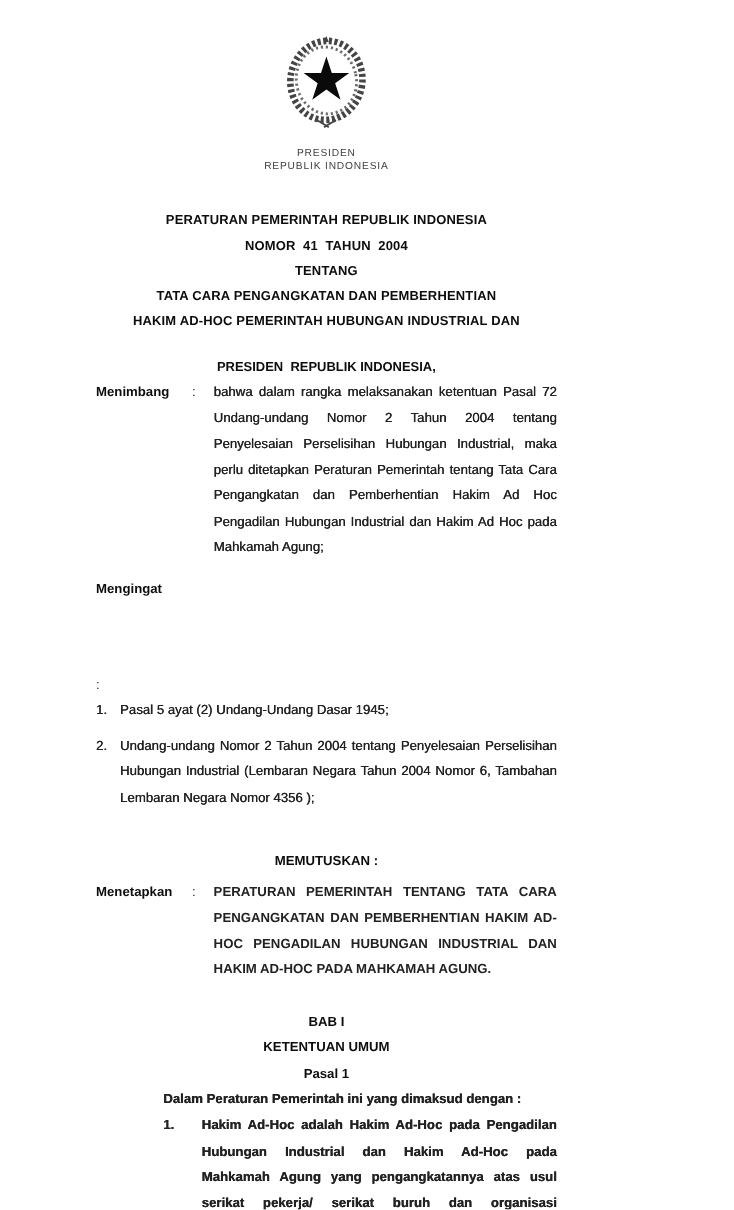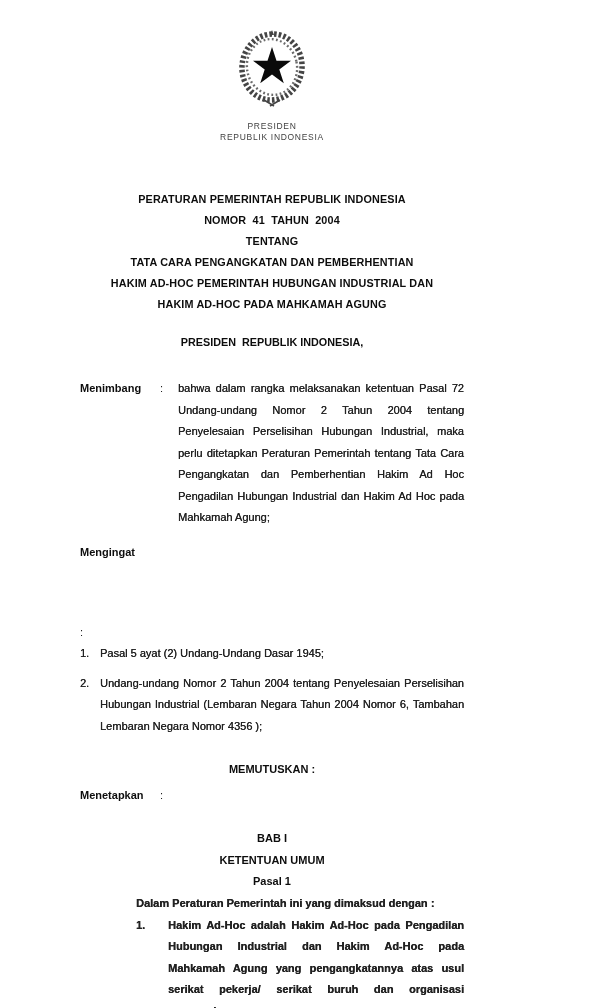"PERATURAN PEMERINTAH REPUBLIK INDONESIA" .title-block { margin-top: 46px -> 30px }
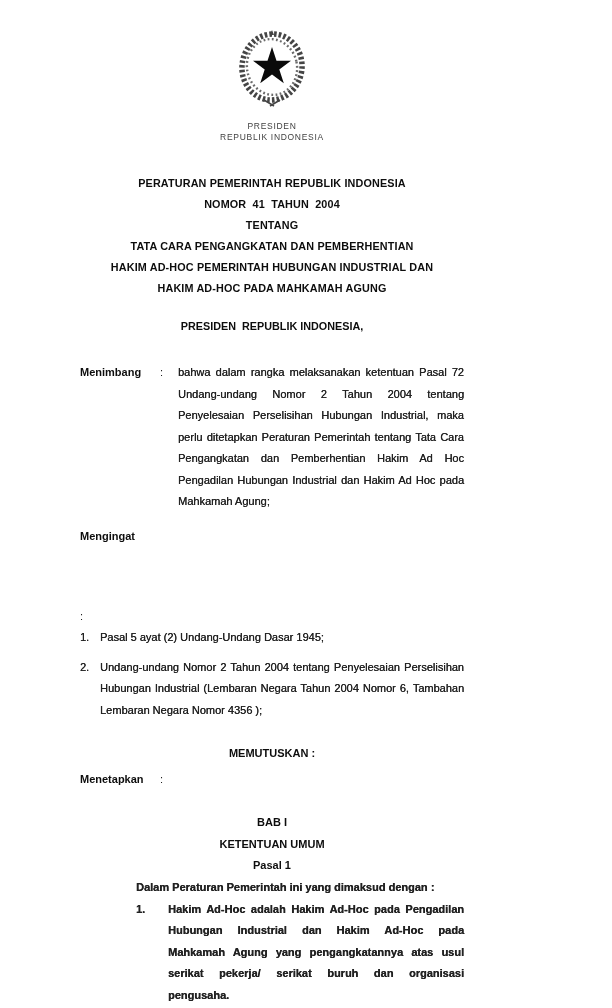"HAKIM AD-HOC PADA MAHKAMAH AGUNG" div.pre { html: <div>HAKIM AD-HOC PADA MAHKAMAH AGUNG</div> -> none }
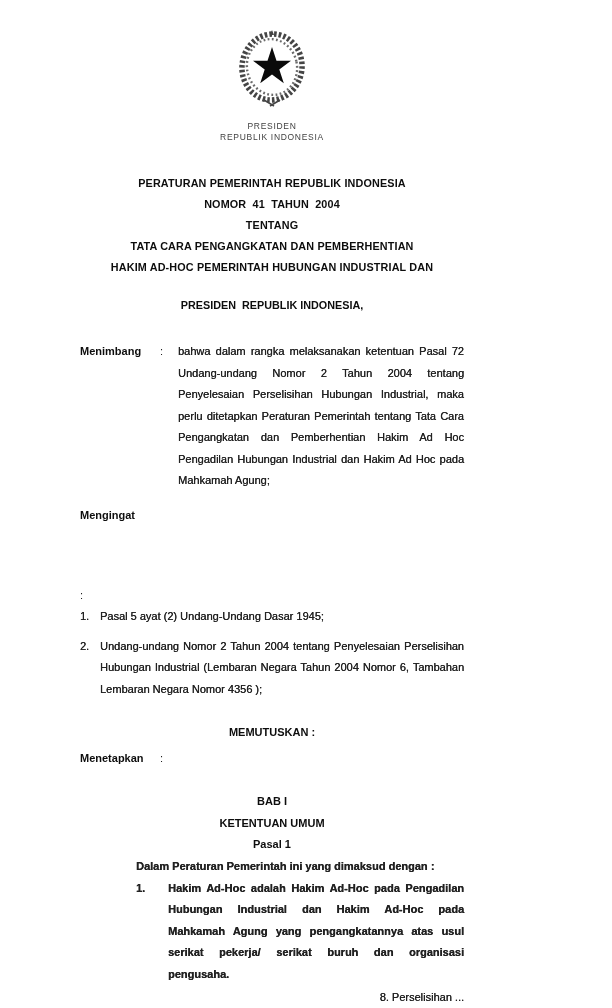"Menimbang" .mt-menimbang { margin-top: 25px -> none }
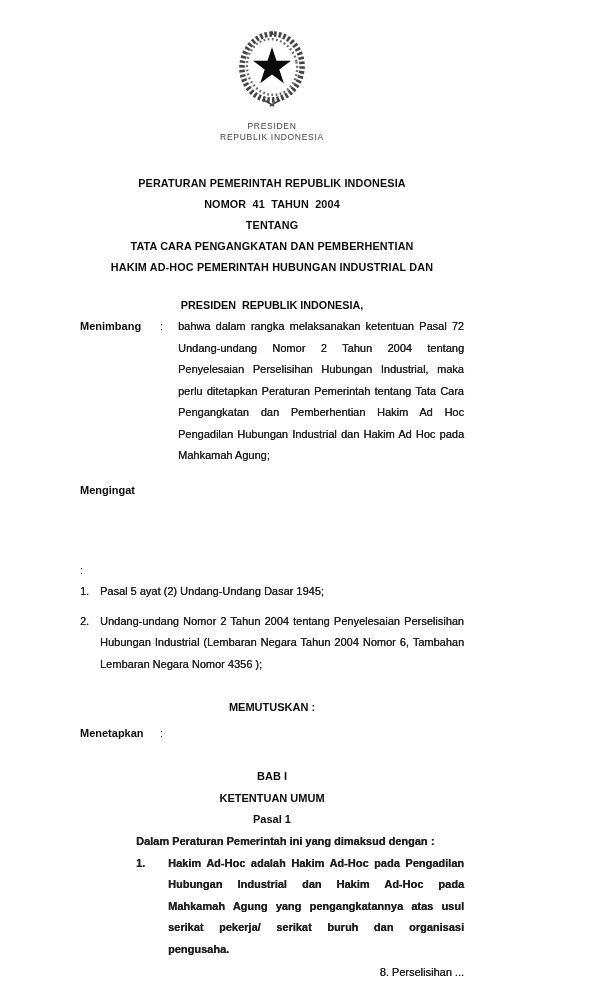"MEMUTUSKAN :" .mt-memutuskan { margin-top: 22px -> 32px }
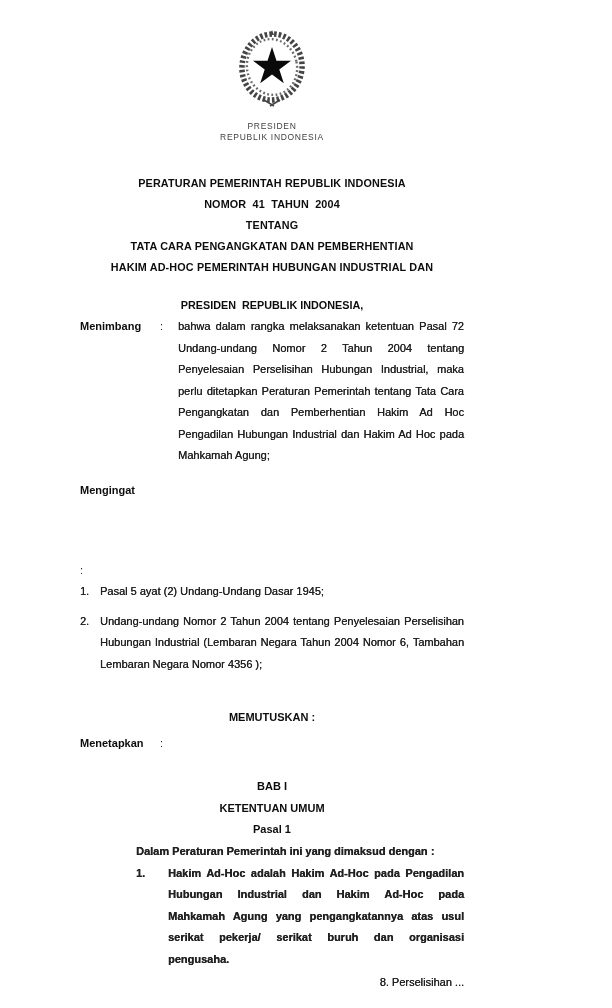"PERATURAN PEMERINTAH TENTANG TATA CARA" div.bodytxt { html: none -> <div>PERATURAN PEMERINTAH TENTANG TATA CARA PENGANGKATAN DAN PEMBERHENTIAN HAKIM AD-HOC PENGADILAN HUBUNGAN INDUSTRIAL DAN HAKIM AD-HOC PADA MAHKAMAH AGUNG.</div> }
